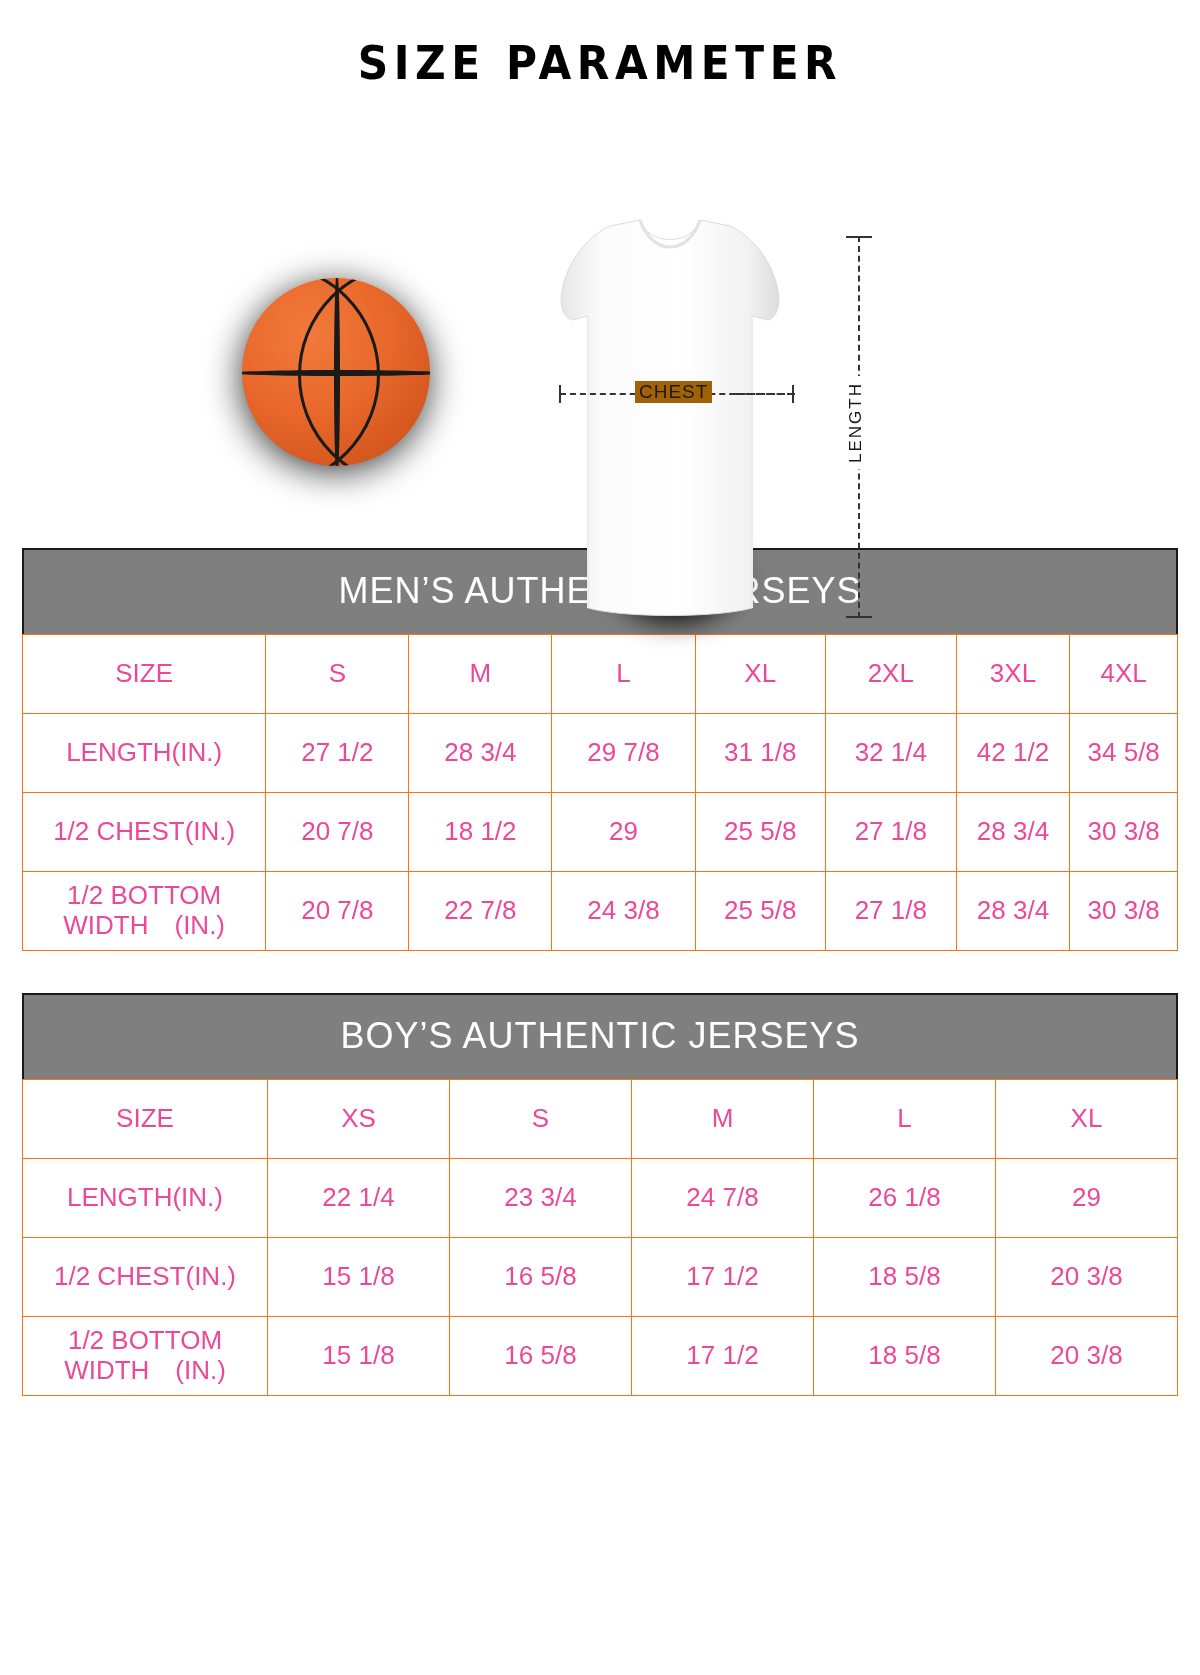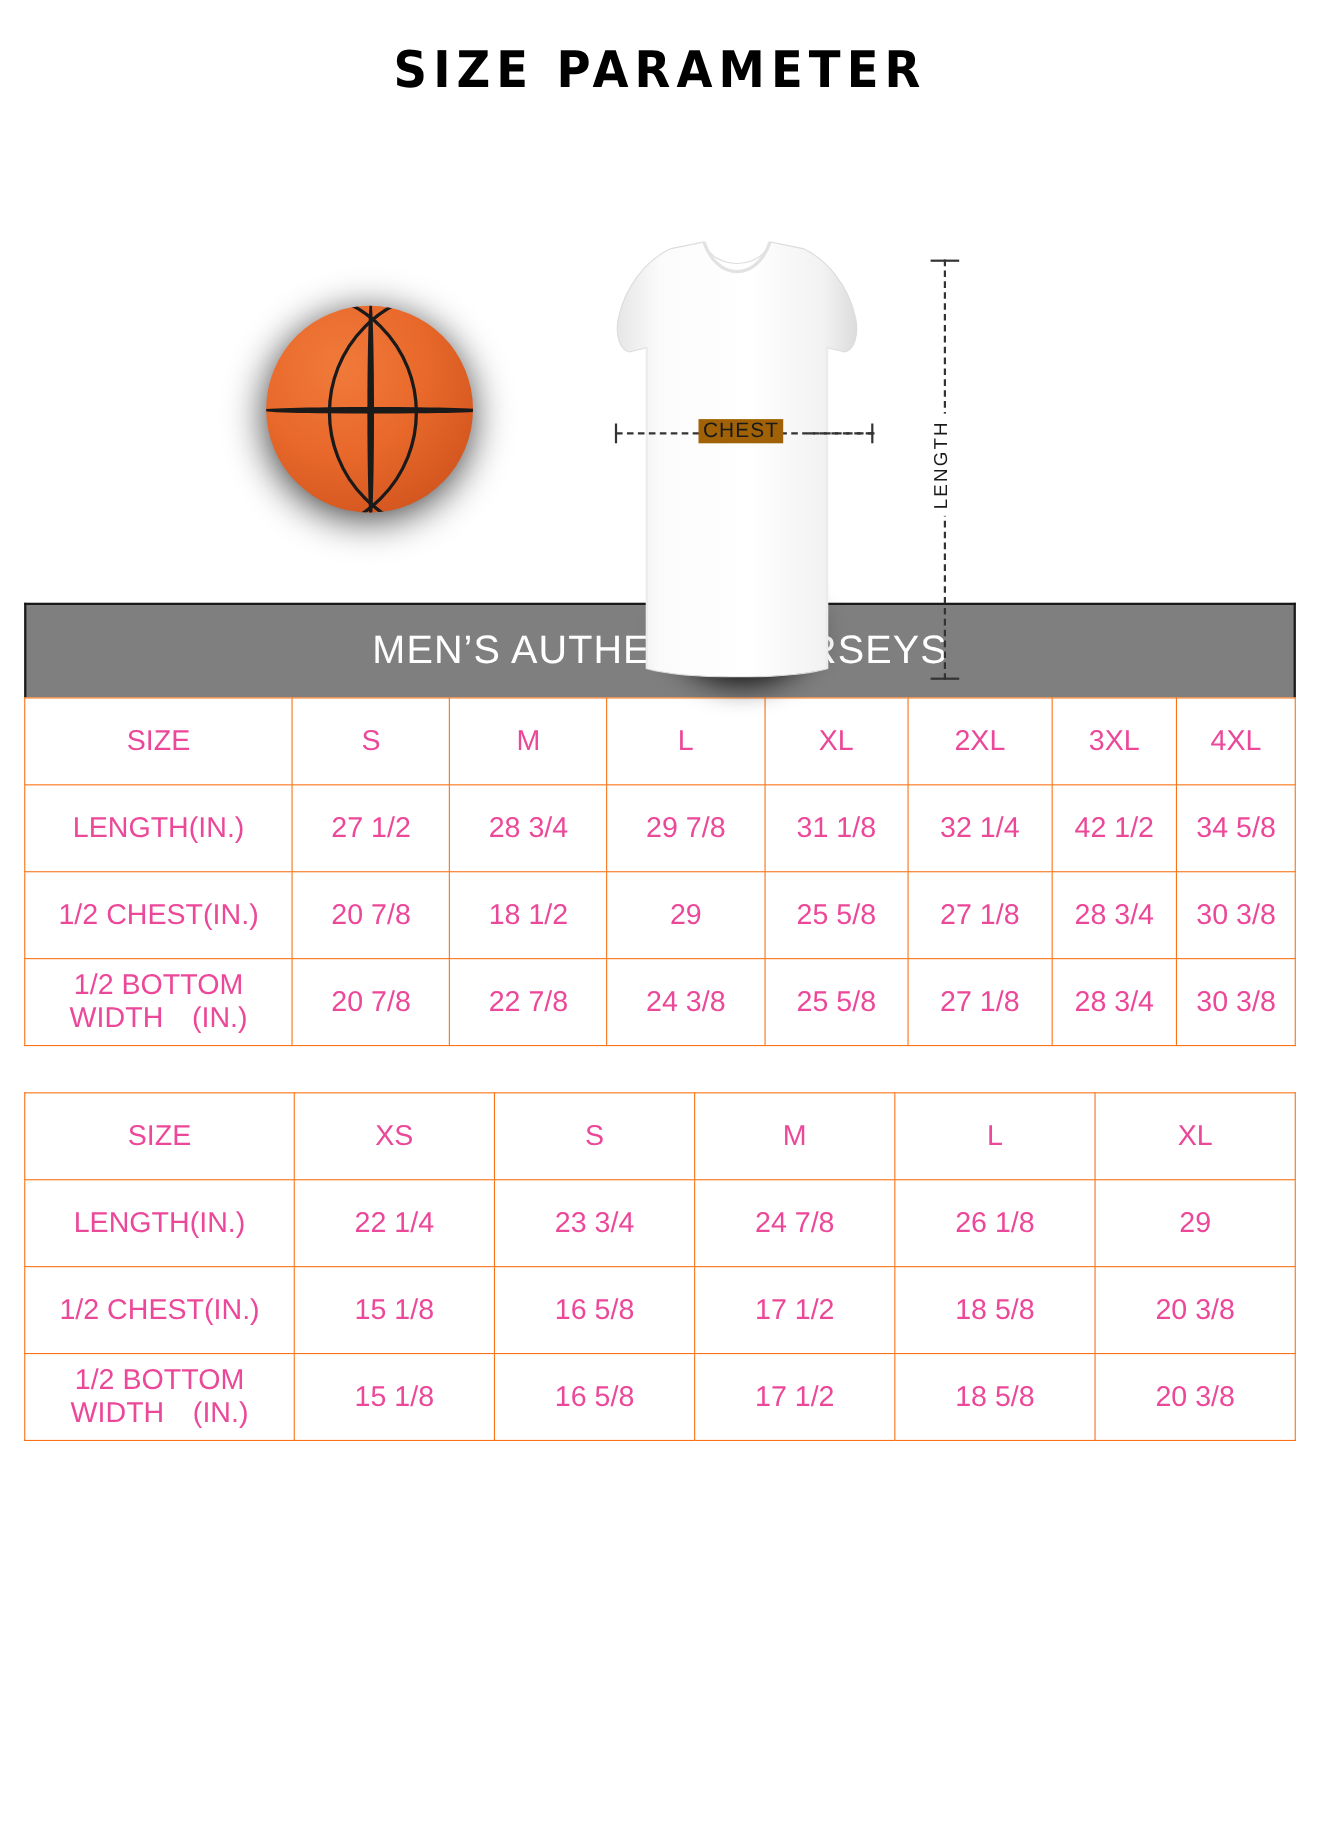"BOY’S AUTHENTIC JERSEYS" div.tbl-header { html: none -> <div>BOY’S AUTHENTIC JERSEYS</div> }
